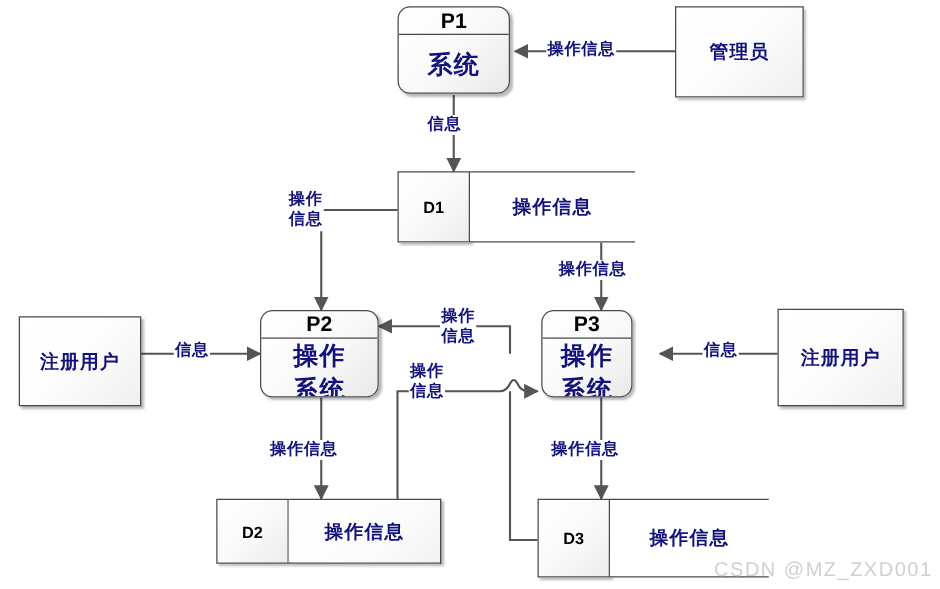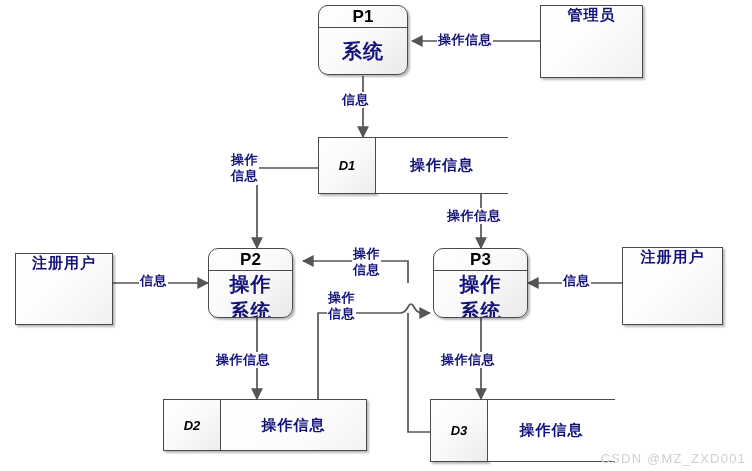"管理员" .entity { align-items: flex-start -> center }
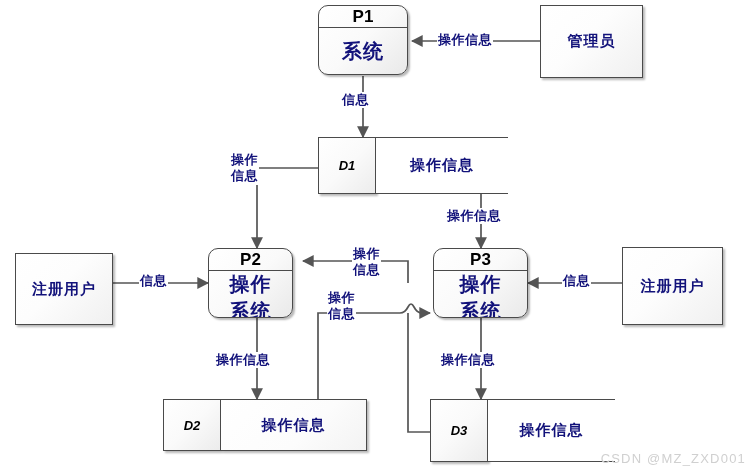"D1" .store .s-id { font-style: italic -> none }
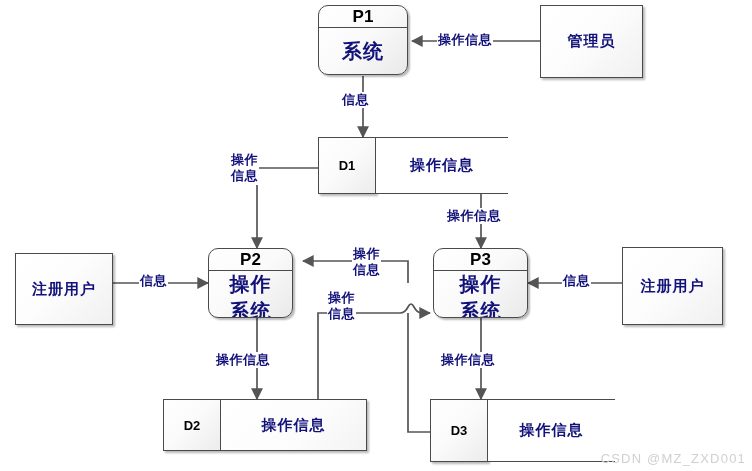"P2" div.process { width: 85px -> 95px }
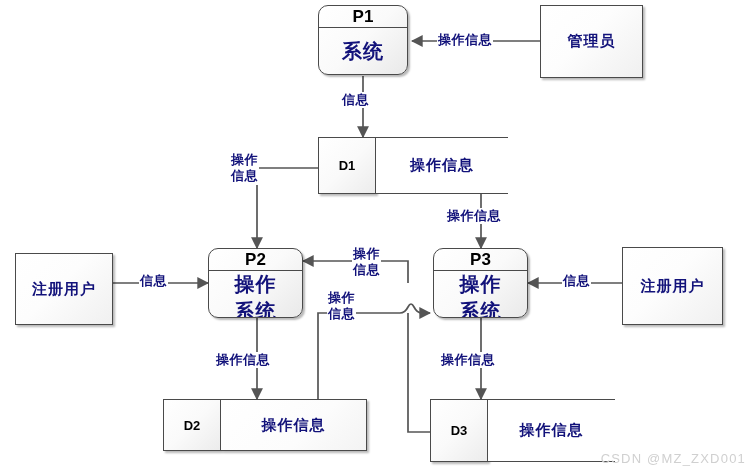"P3" div.process { width: 95px -> 73px }
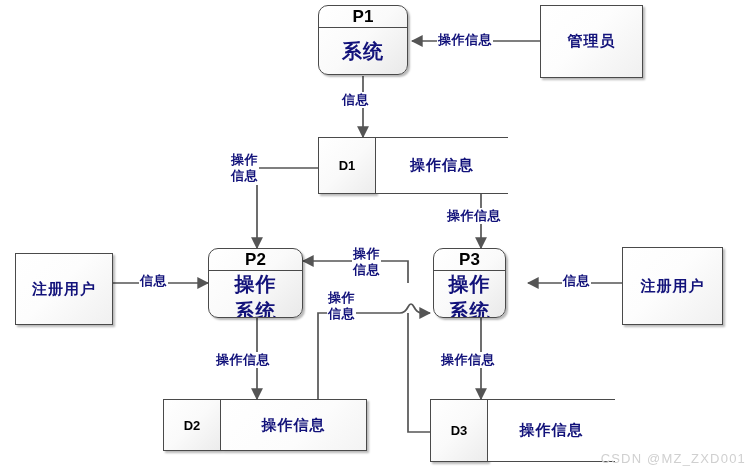"D2" div.store { left: 163px -> 173px; width: 204px -> 180px }
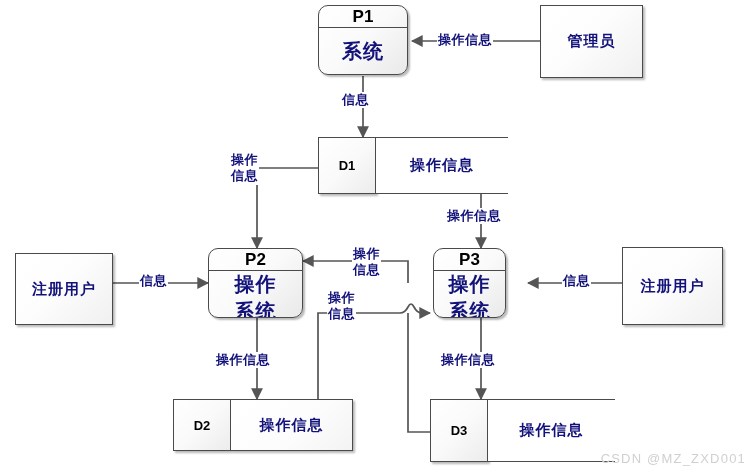"CSDN @MZ_ZXD001" .watermark { font-size: 13px -> 16px }
